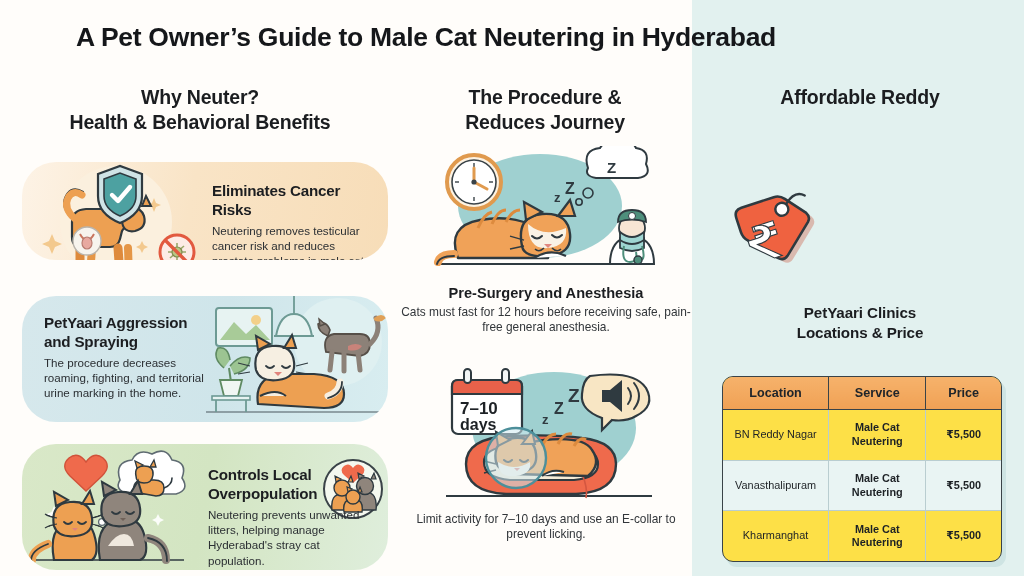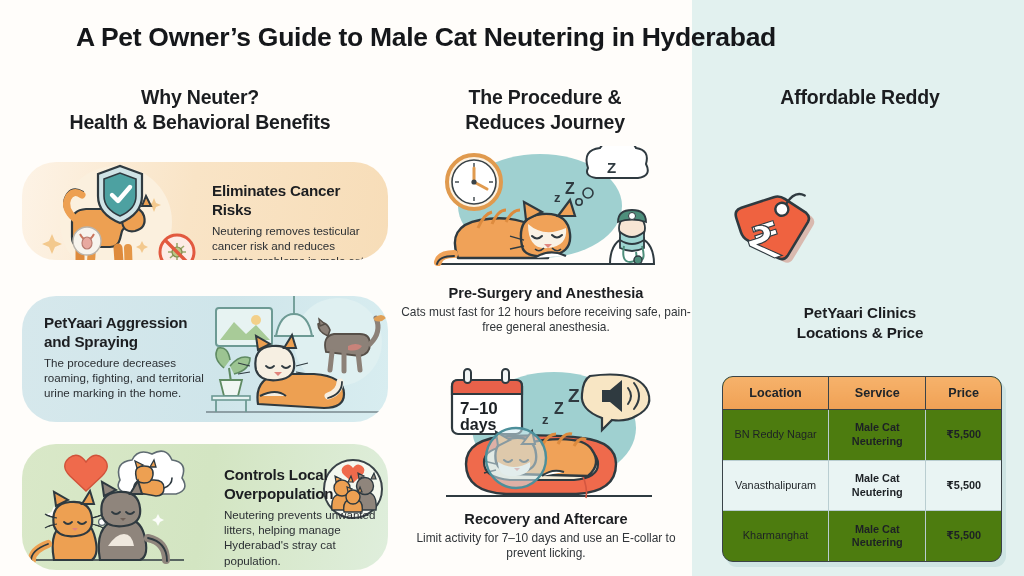"Location" #table-wrap { background: #4d7c0f -> #fde047 }
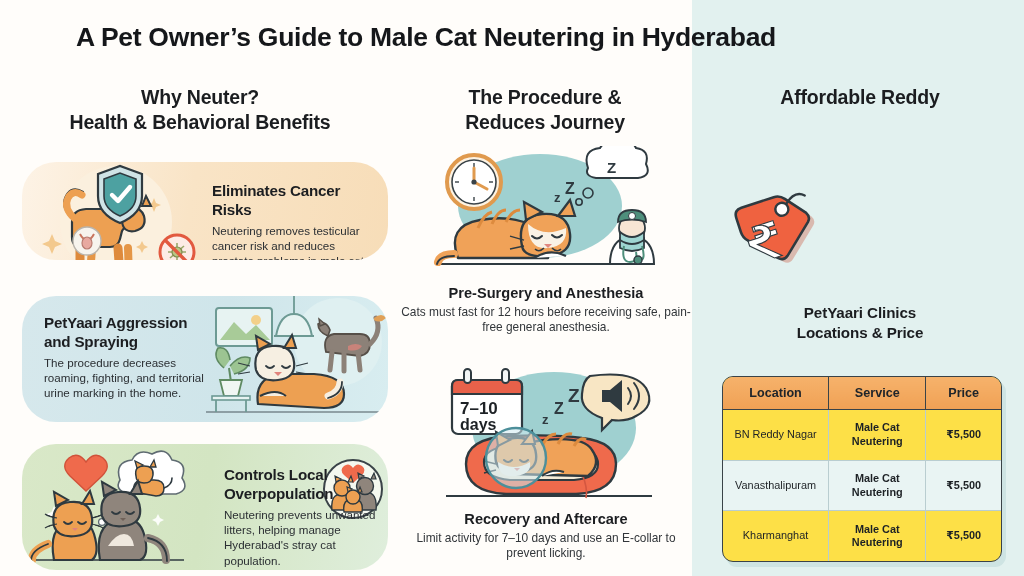"Controls Local Overpopulation" #c3txt { left: 202px -> 186px }
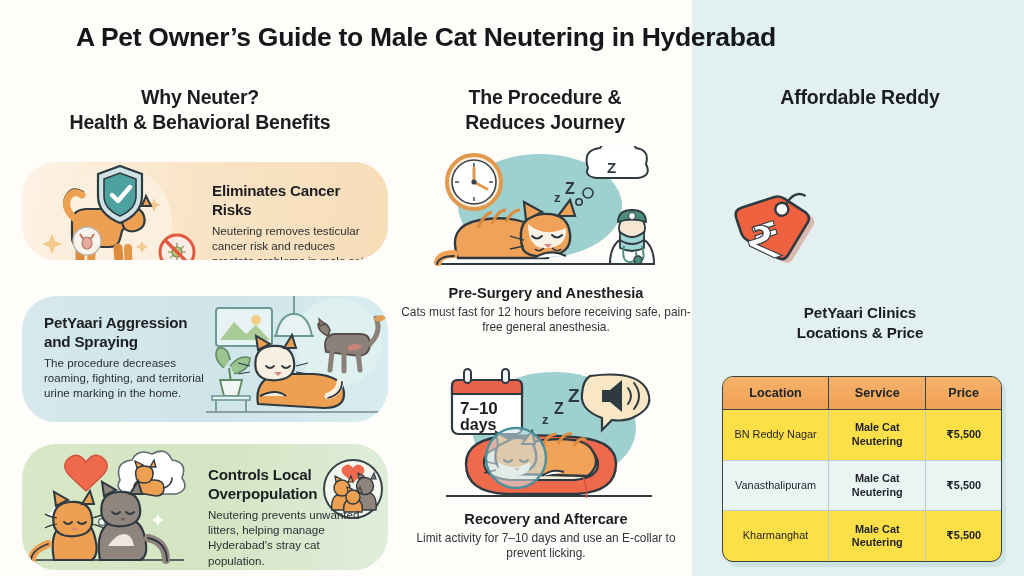"Recovery and Aftercare" div.mid-h { html: <div>Recovery and Aftercare</div> -> none }
